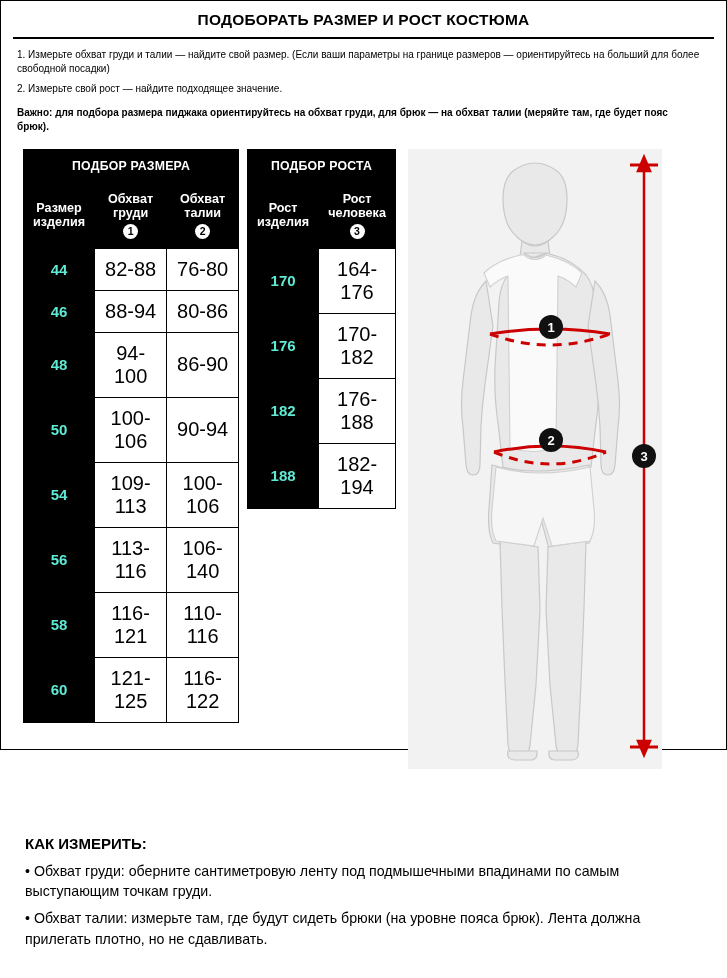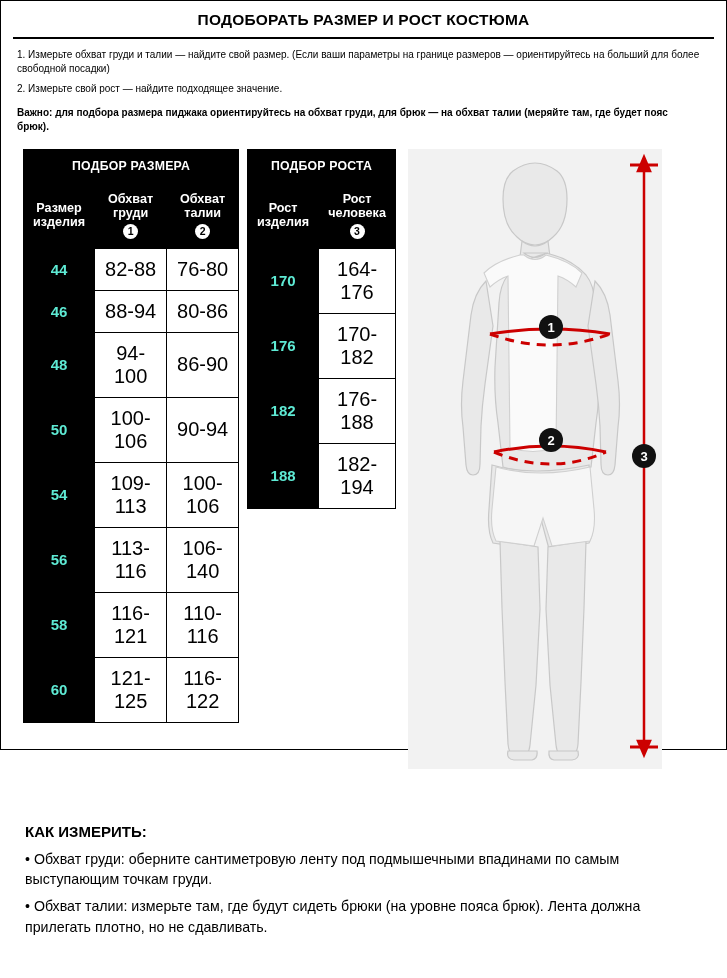"КАК ИЗМЕРИТЬ:" .how h3 { margin: 0 0 6px 0 -> 12px 0 6px 0 }
